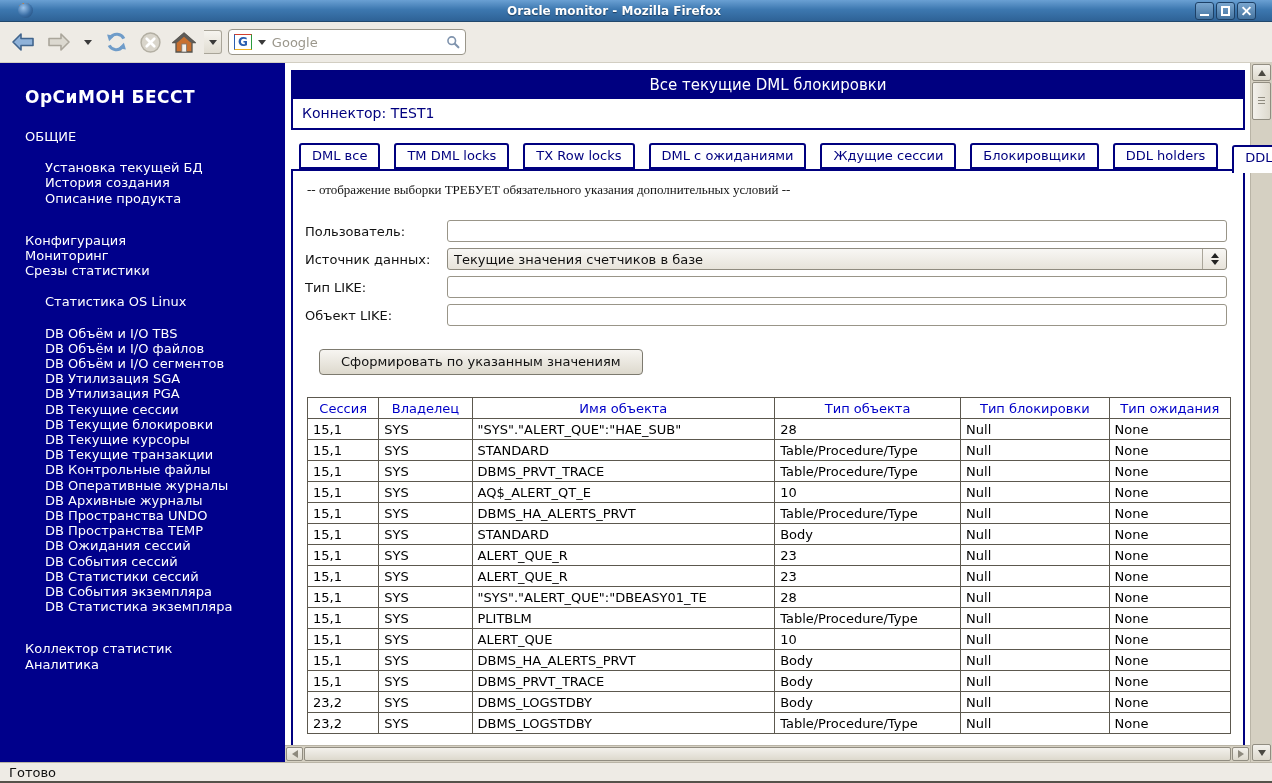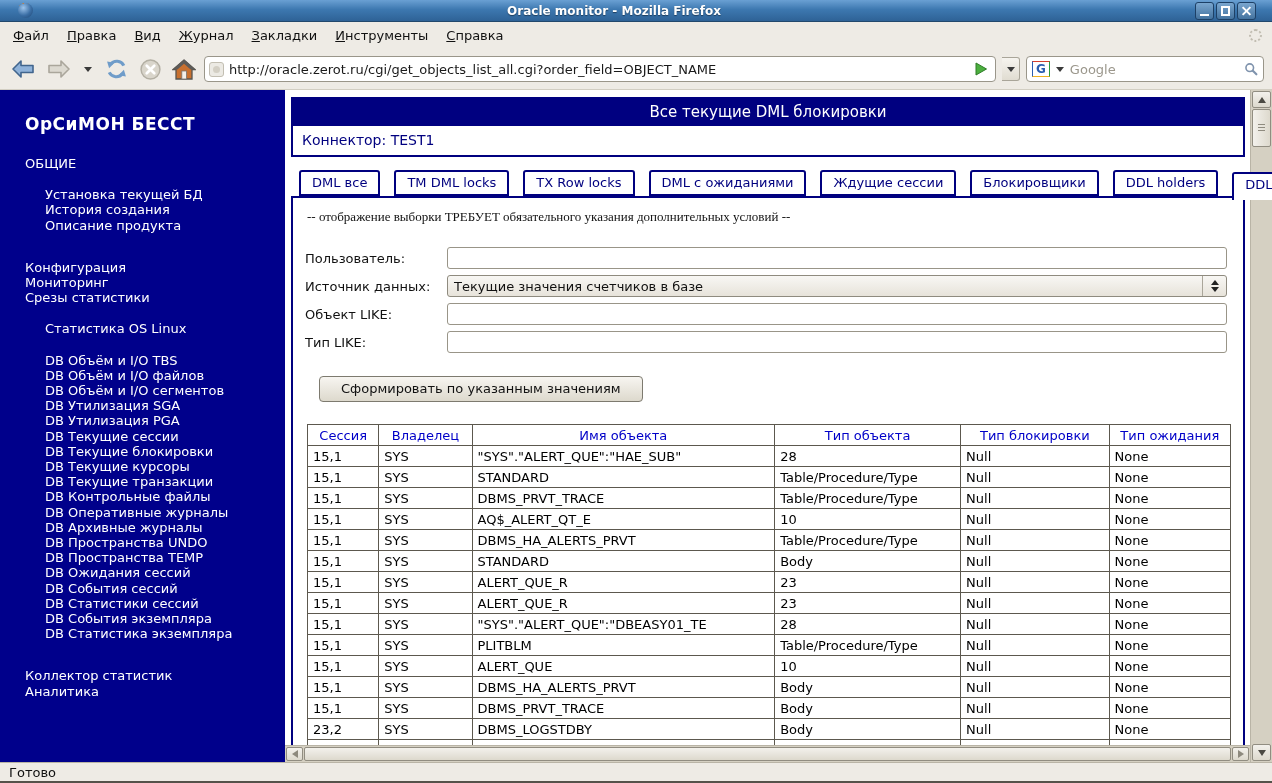"Файл" div.menubar { html: <div> <div>Файл</div> <div>Правка</div> <div>Вид</div> <div>Журнал</div> <div>Закладки</div> <div>Инструменты</div> <div>Справка</div> <div></div> </div> -> none }
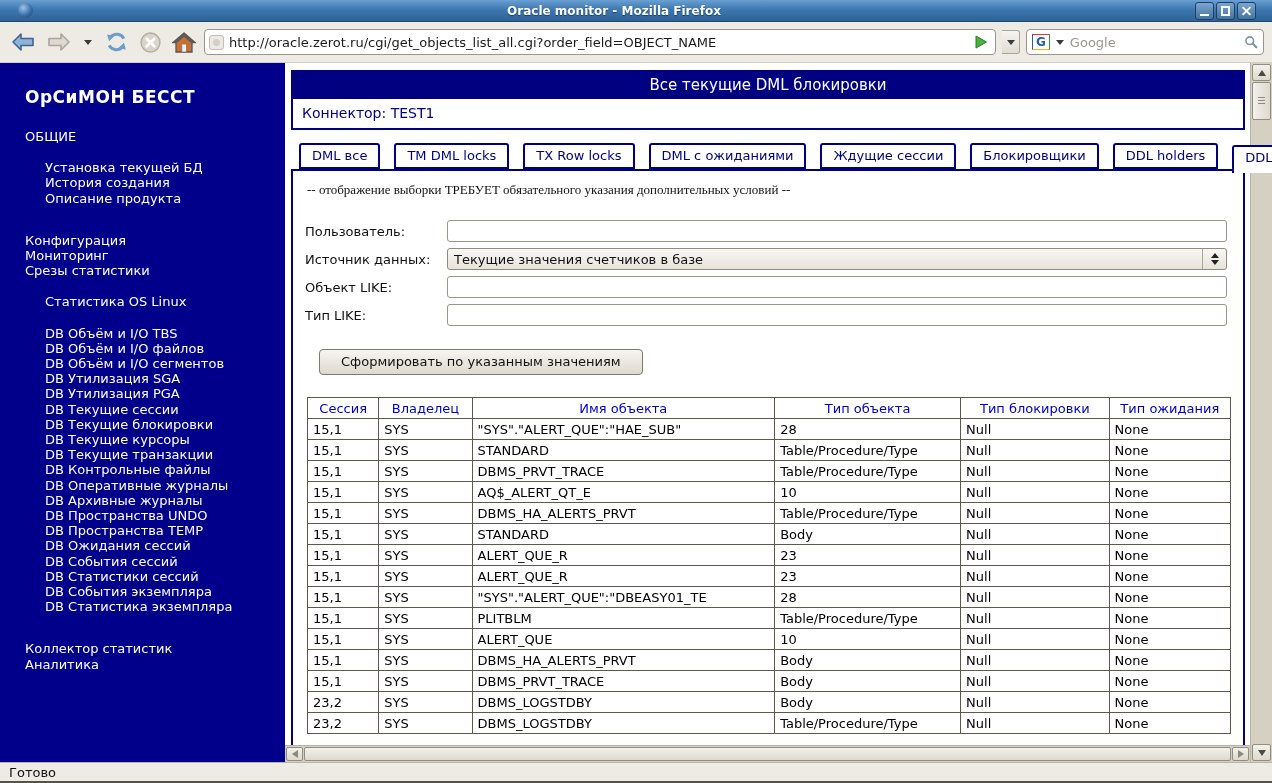"http://oracle.zerot.ru/cgi/get_objects_l" div.urlbar { html: <div> <span></span> <input> <span> <svg> <path></path> </svg> </span> </div> -> none }
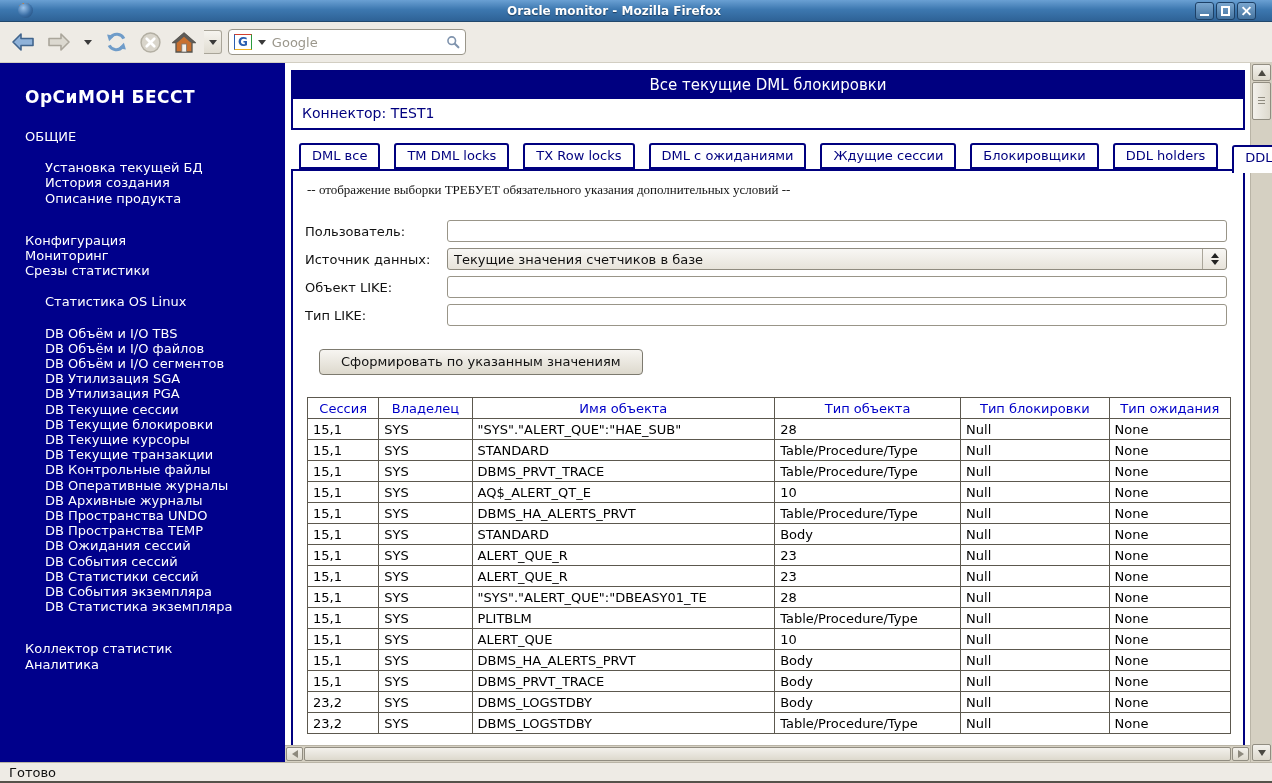"Объект LIKE:" div.form-row { order: before "Тип LIKE:" -> after "Тип LIKE:" }
